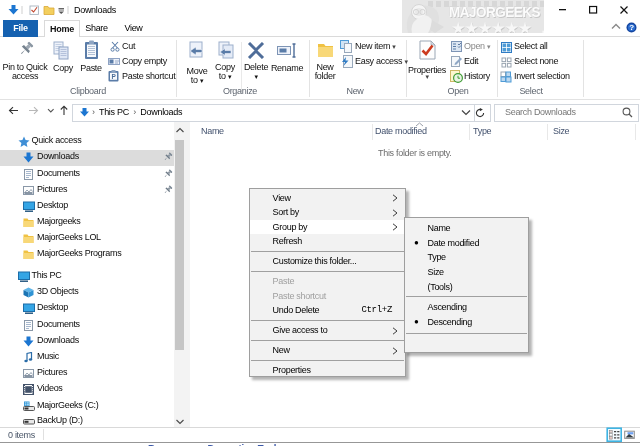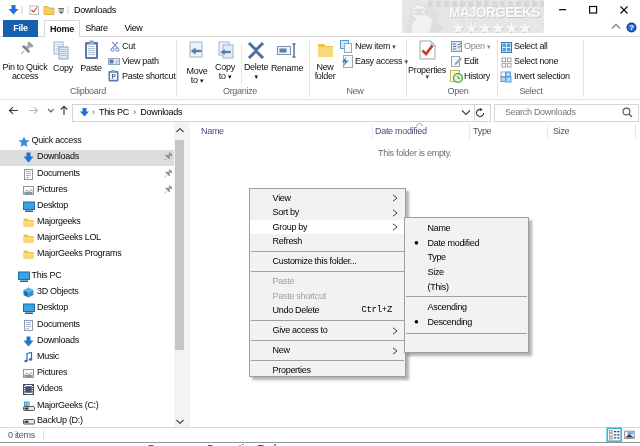"View path" div.abs { text: View path -> Copy empty }
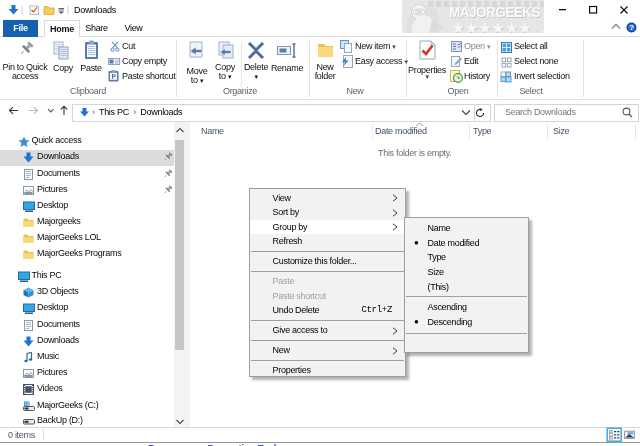"(This)" span { text: This -> Tools }
